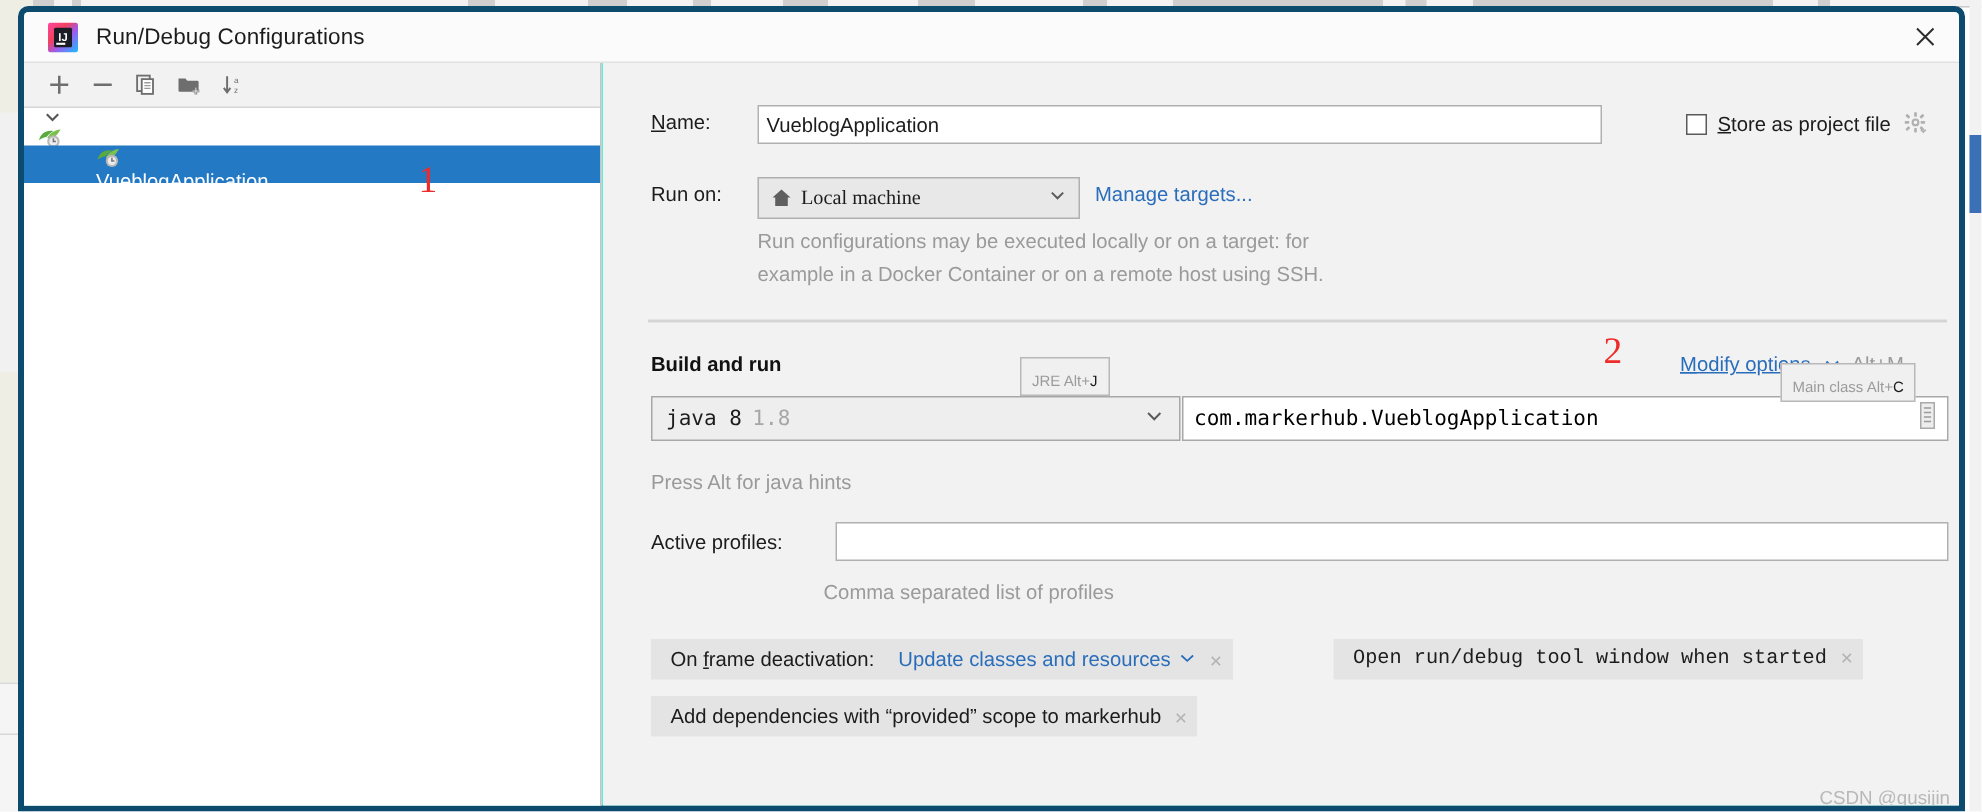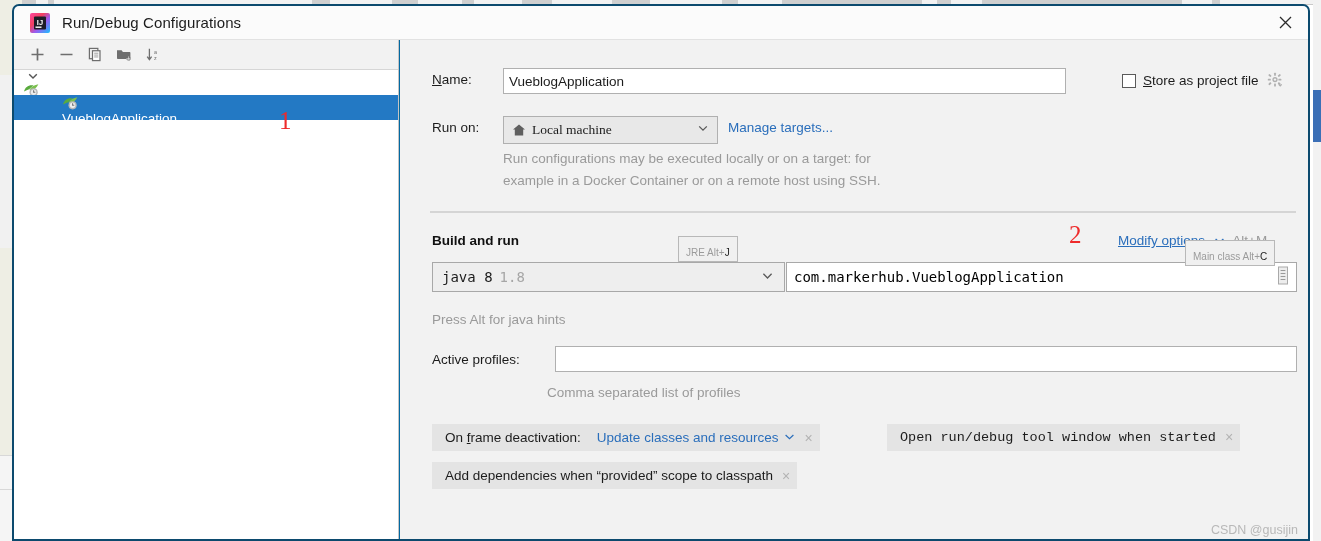"IJ" .dialog { background: #0369a1 -> #5eead4; border: 2px solid #0c4a6e -> 4px solid #0c4a6e }
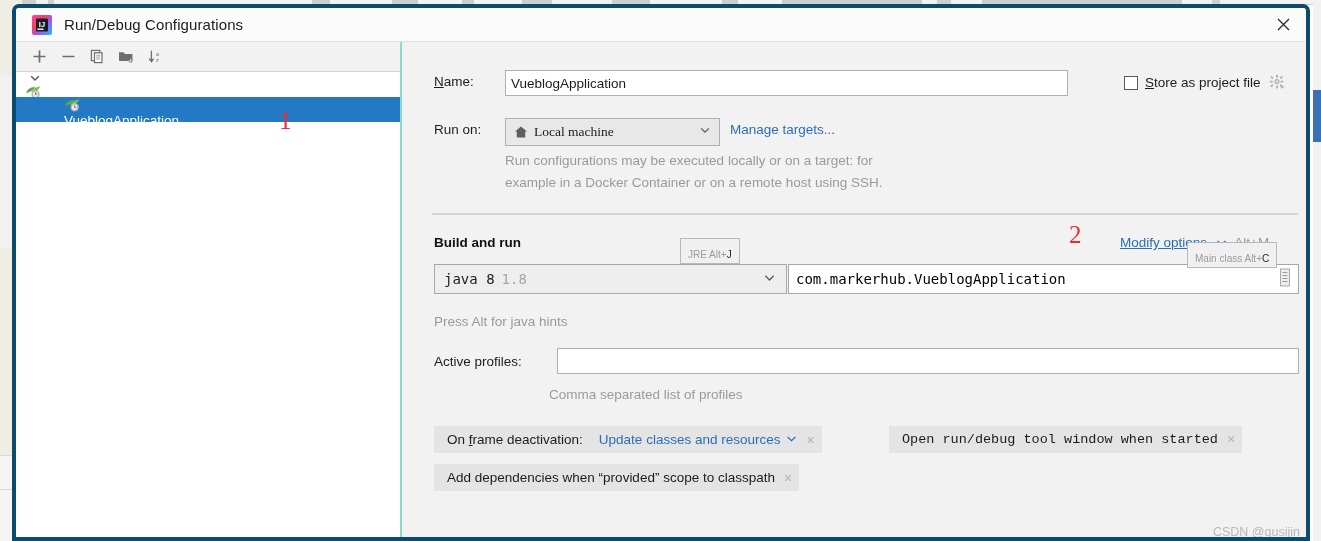"Add dependencies when “provided” scope" span { text: when “provided” scope to classpath -> with “provided” scope to markerhub }
